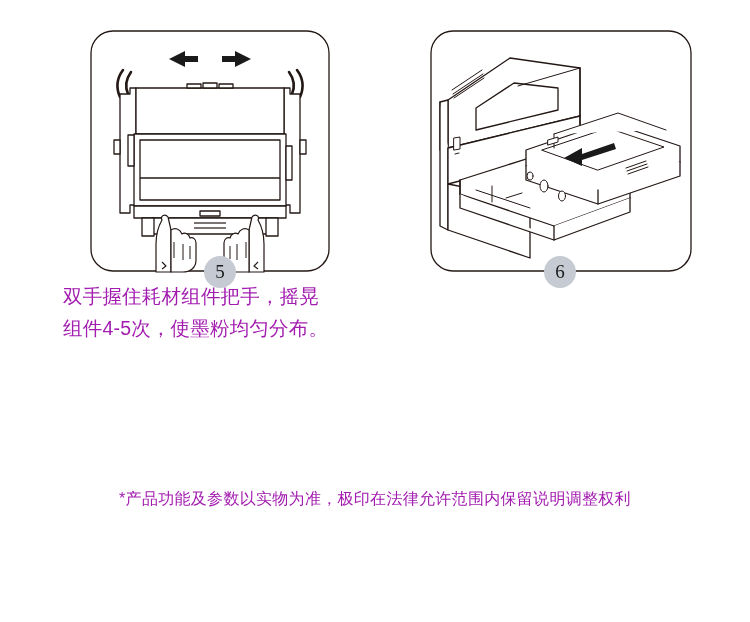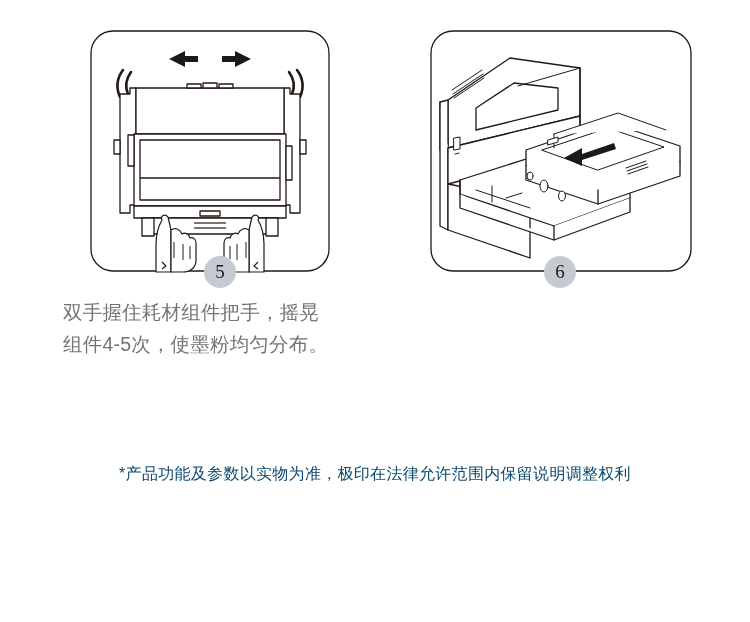"双手握住耗材组件把手，摇晃" .caption { color: #737373 -> #a21caf; top: 296px -> 280px }
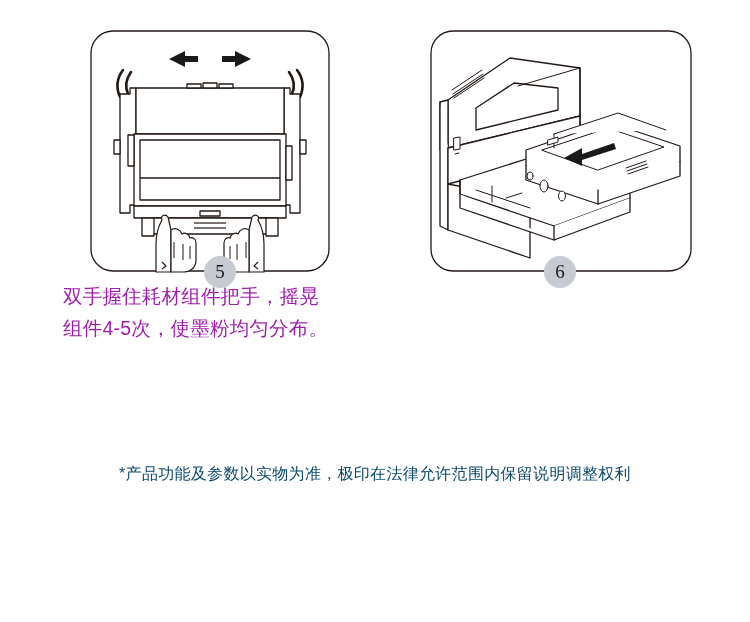"*产品功能及参数以实物为准，极印在法律允许范围内保留说明调整权利" .footer-note { color: #0c4a6e -> #a21caf; top: 462px -> 487px }
